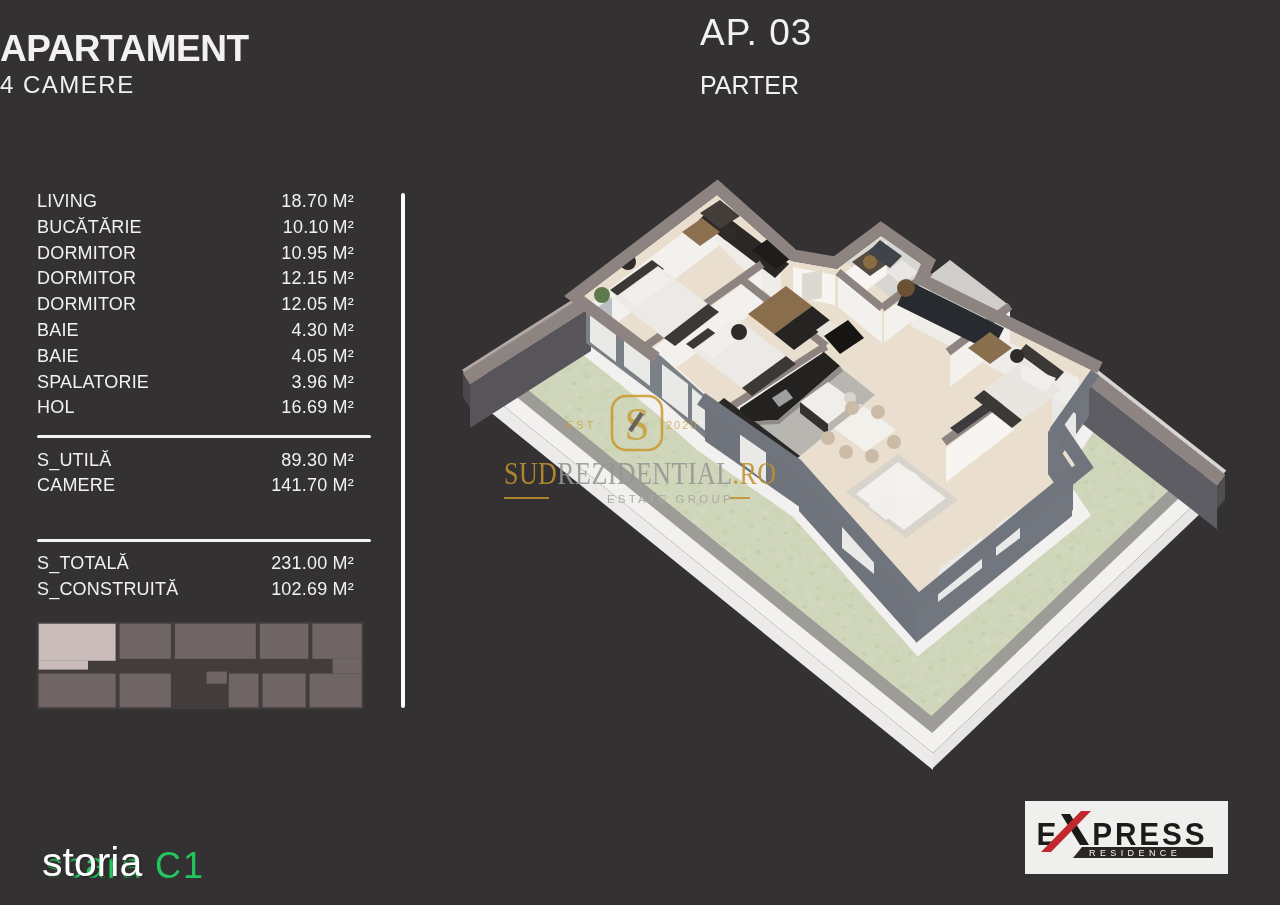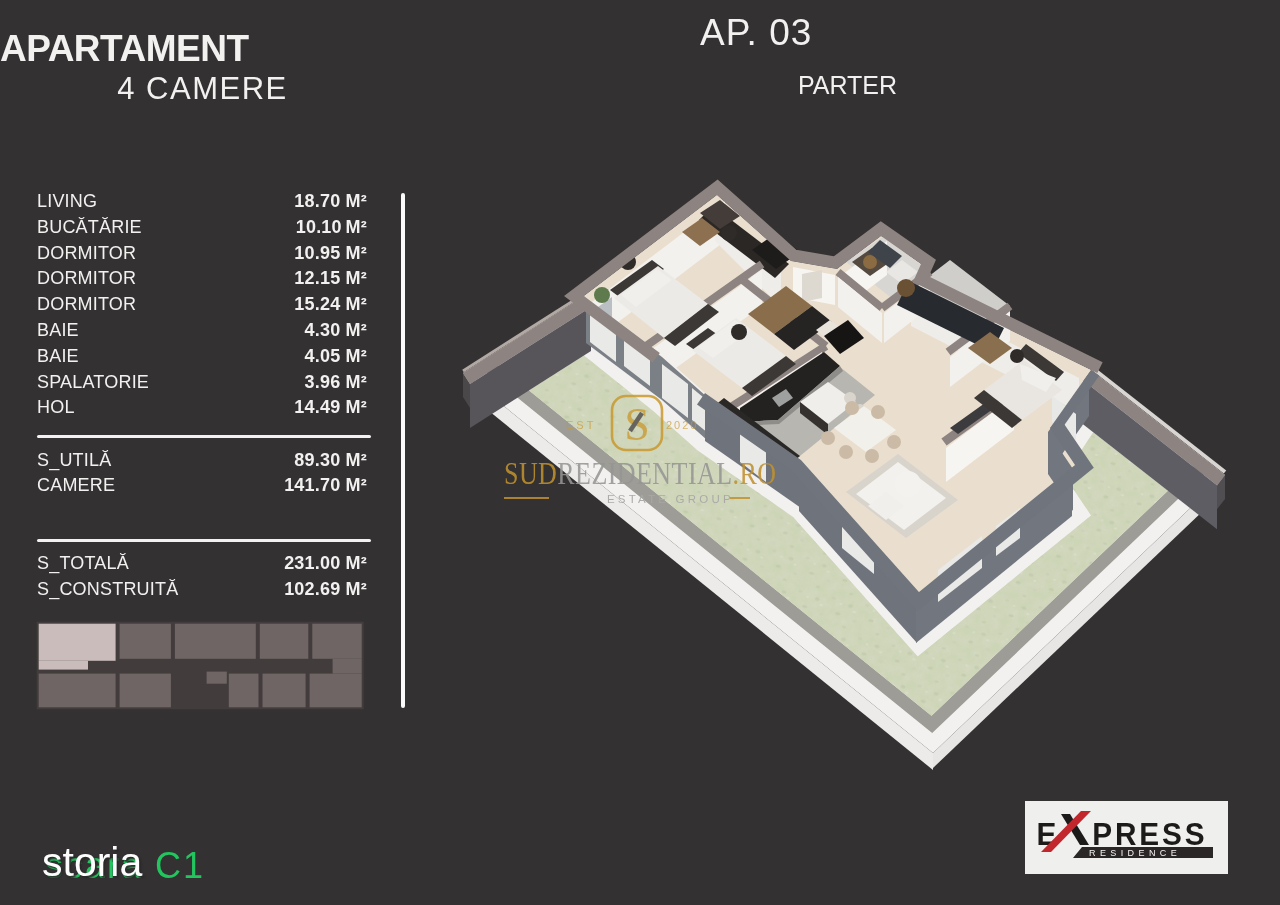"4 CAMERE" div { font-size: 31px -> 24px; text-align: center -> left }
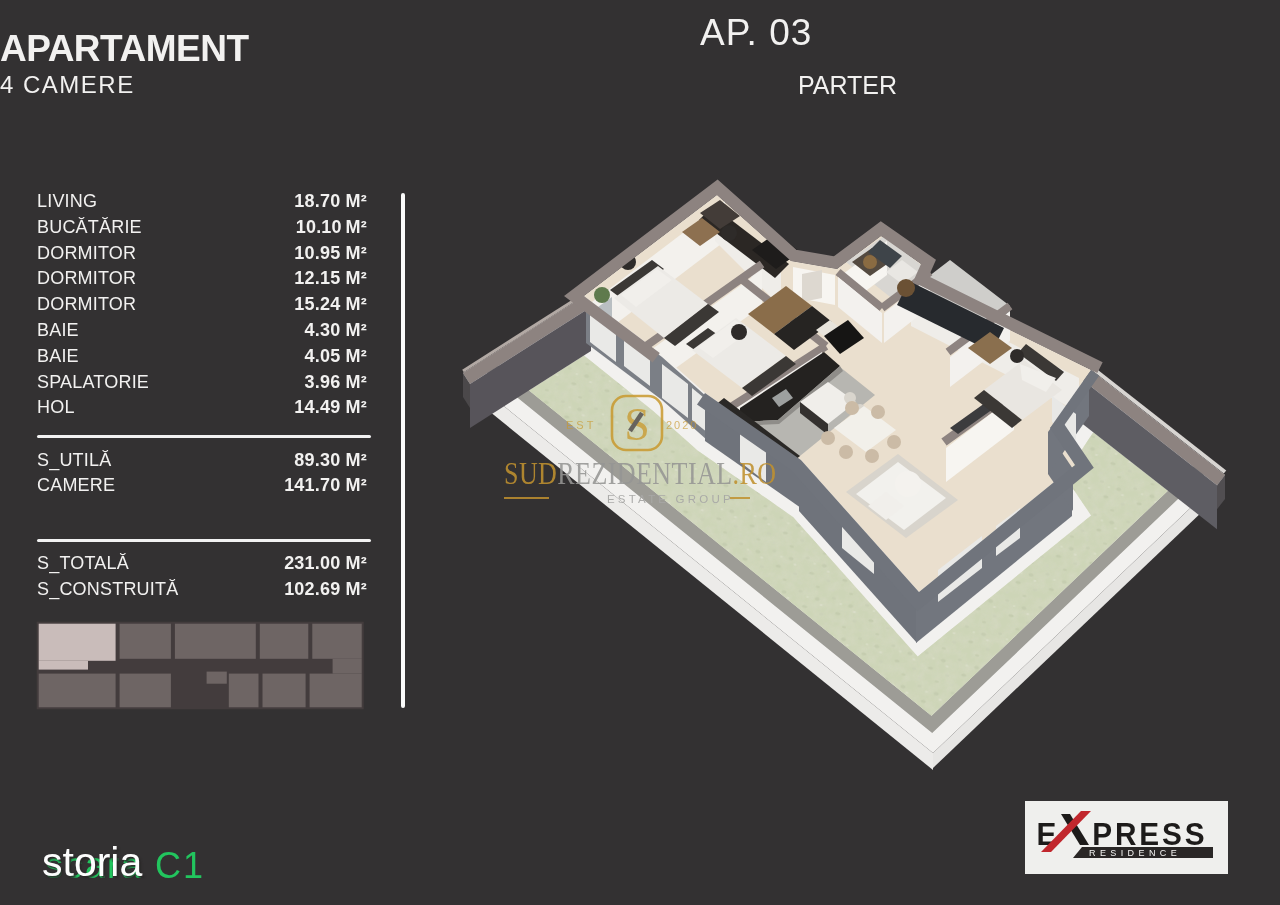"PARTER" div { text-align: center -> left }
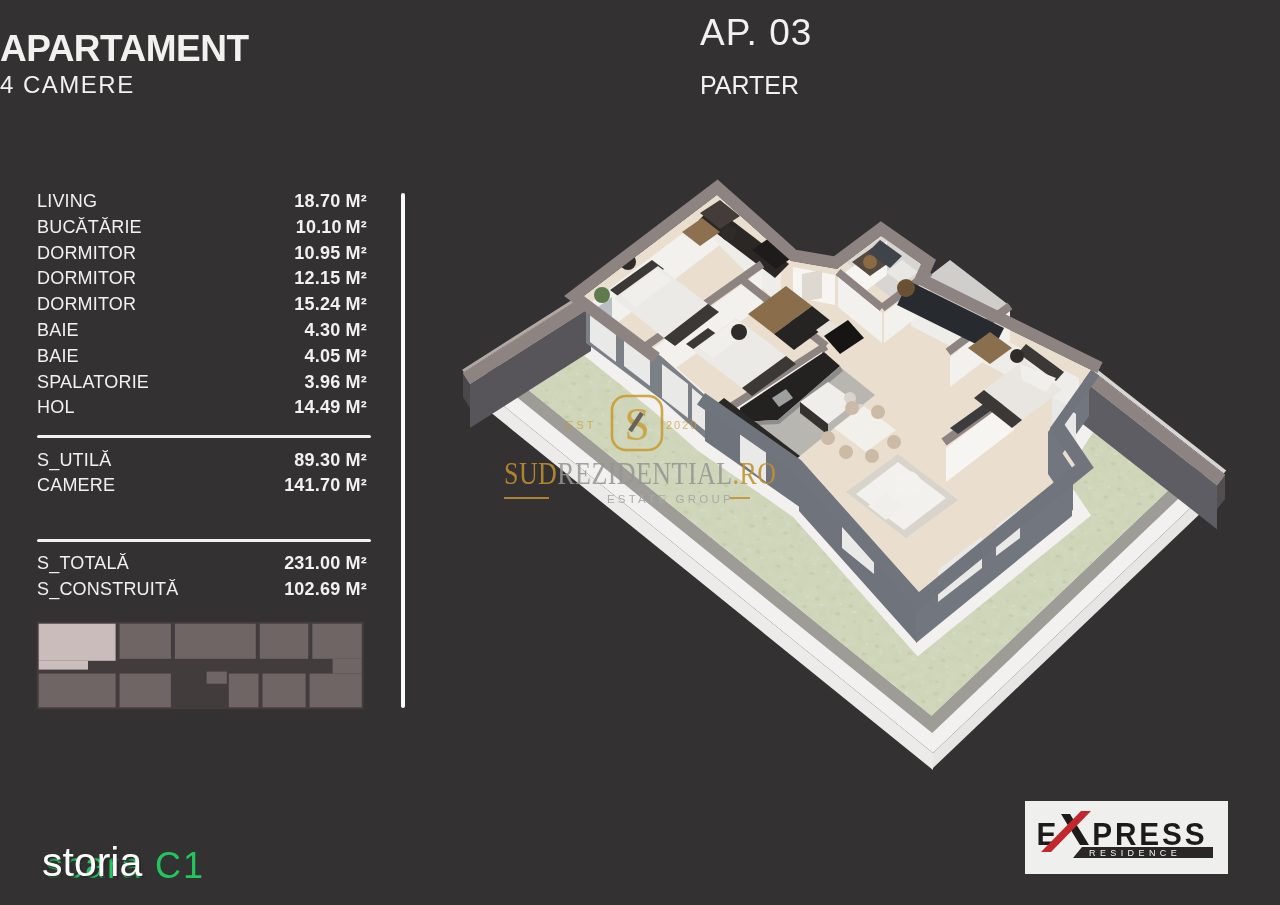"18.70 M²" .row b { font-weight: 700 -> 400; right: 4px -> 17px }
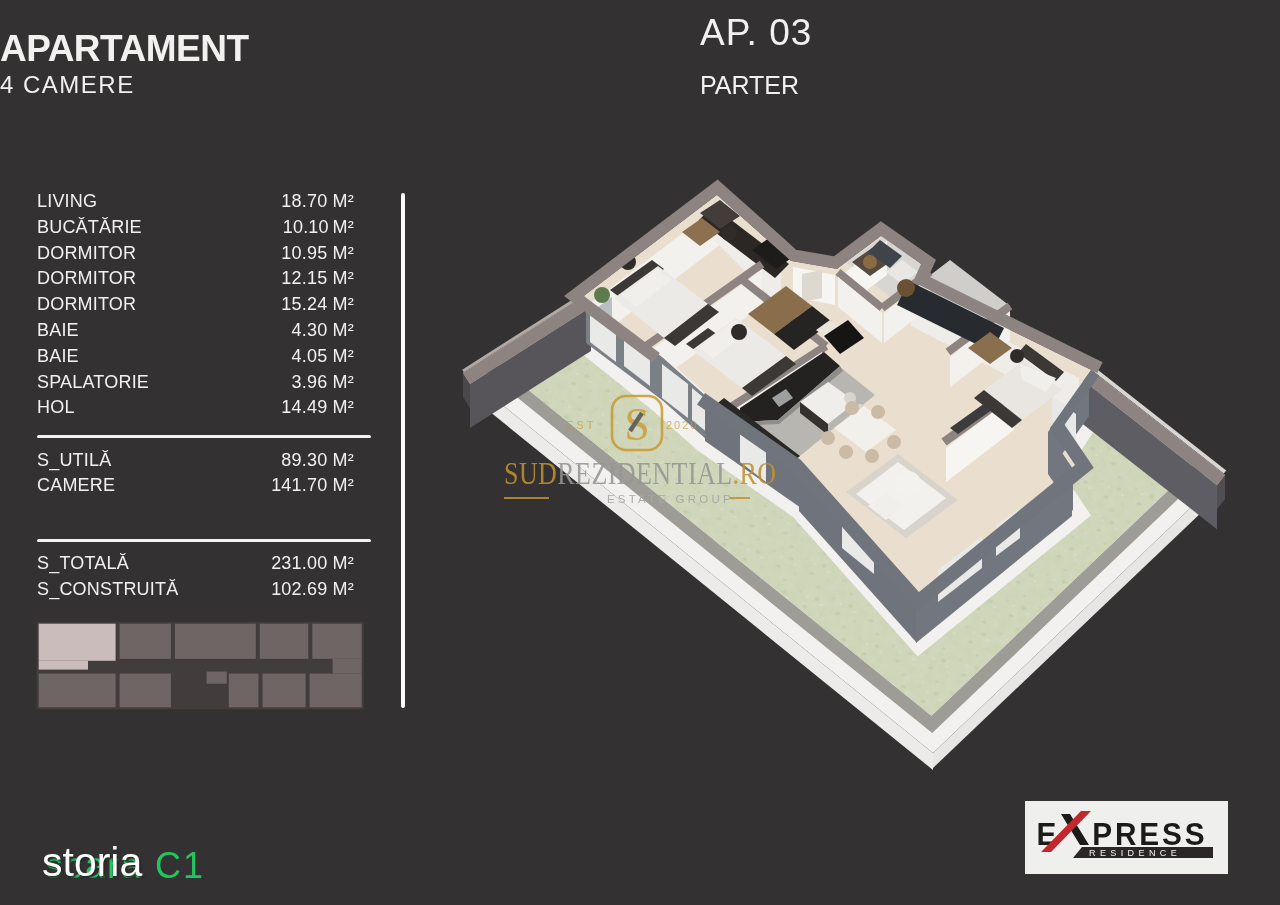"15.24 M²" b { text: 15.24 -> 12.05 }
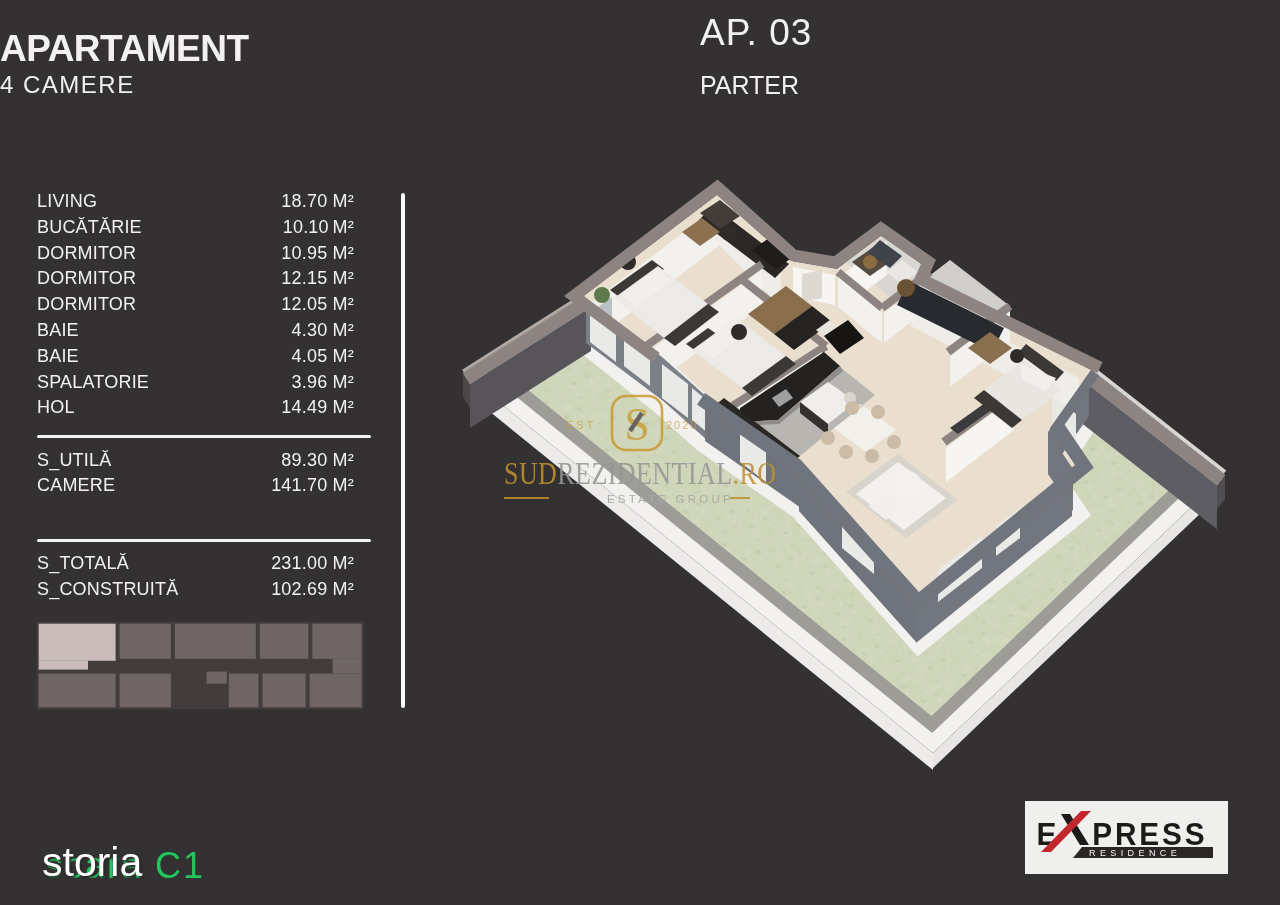"14.49 M²" b { text: 14.49 -> 16.69 }
